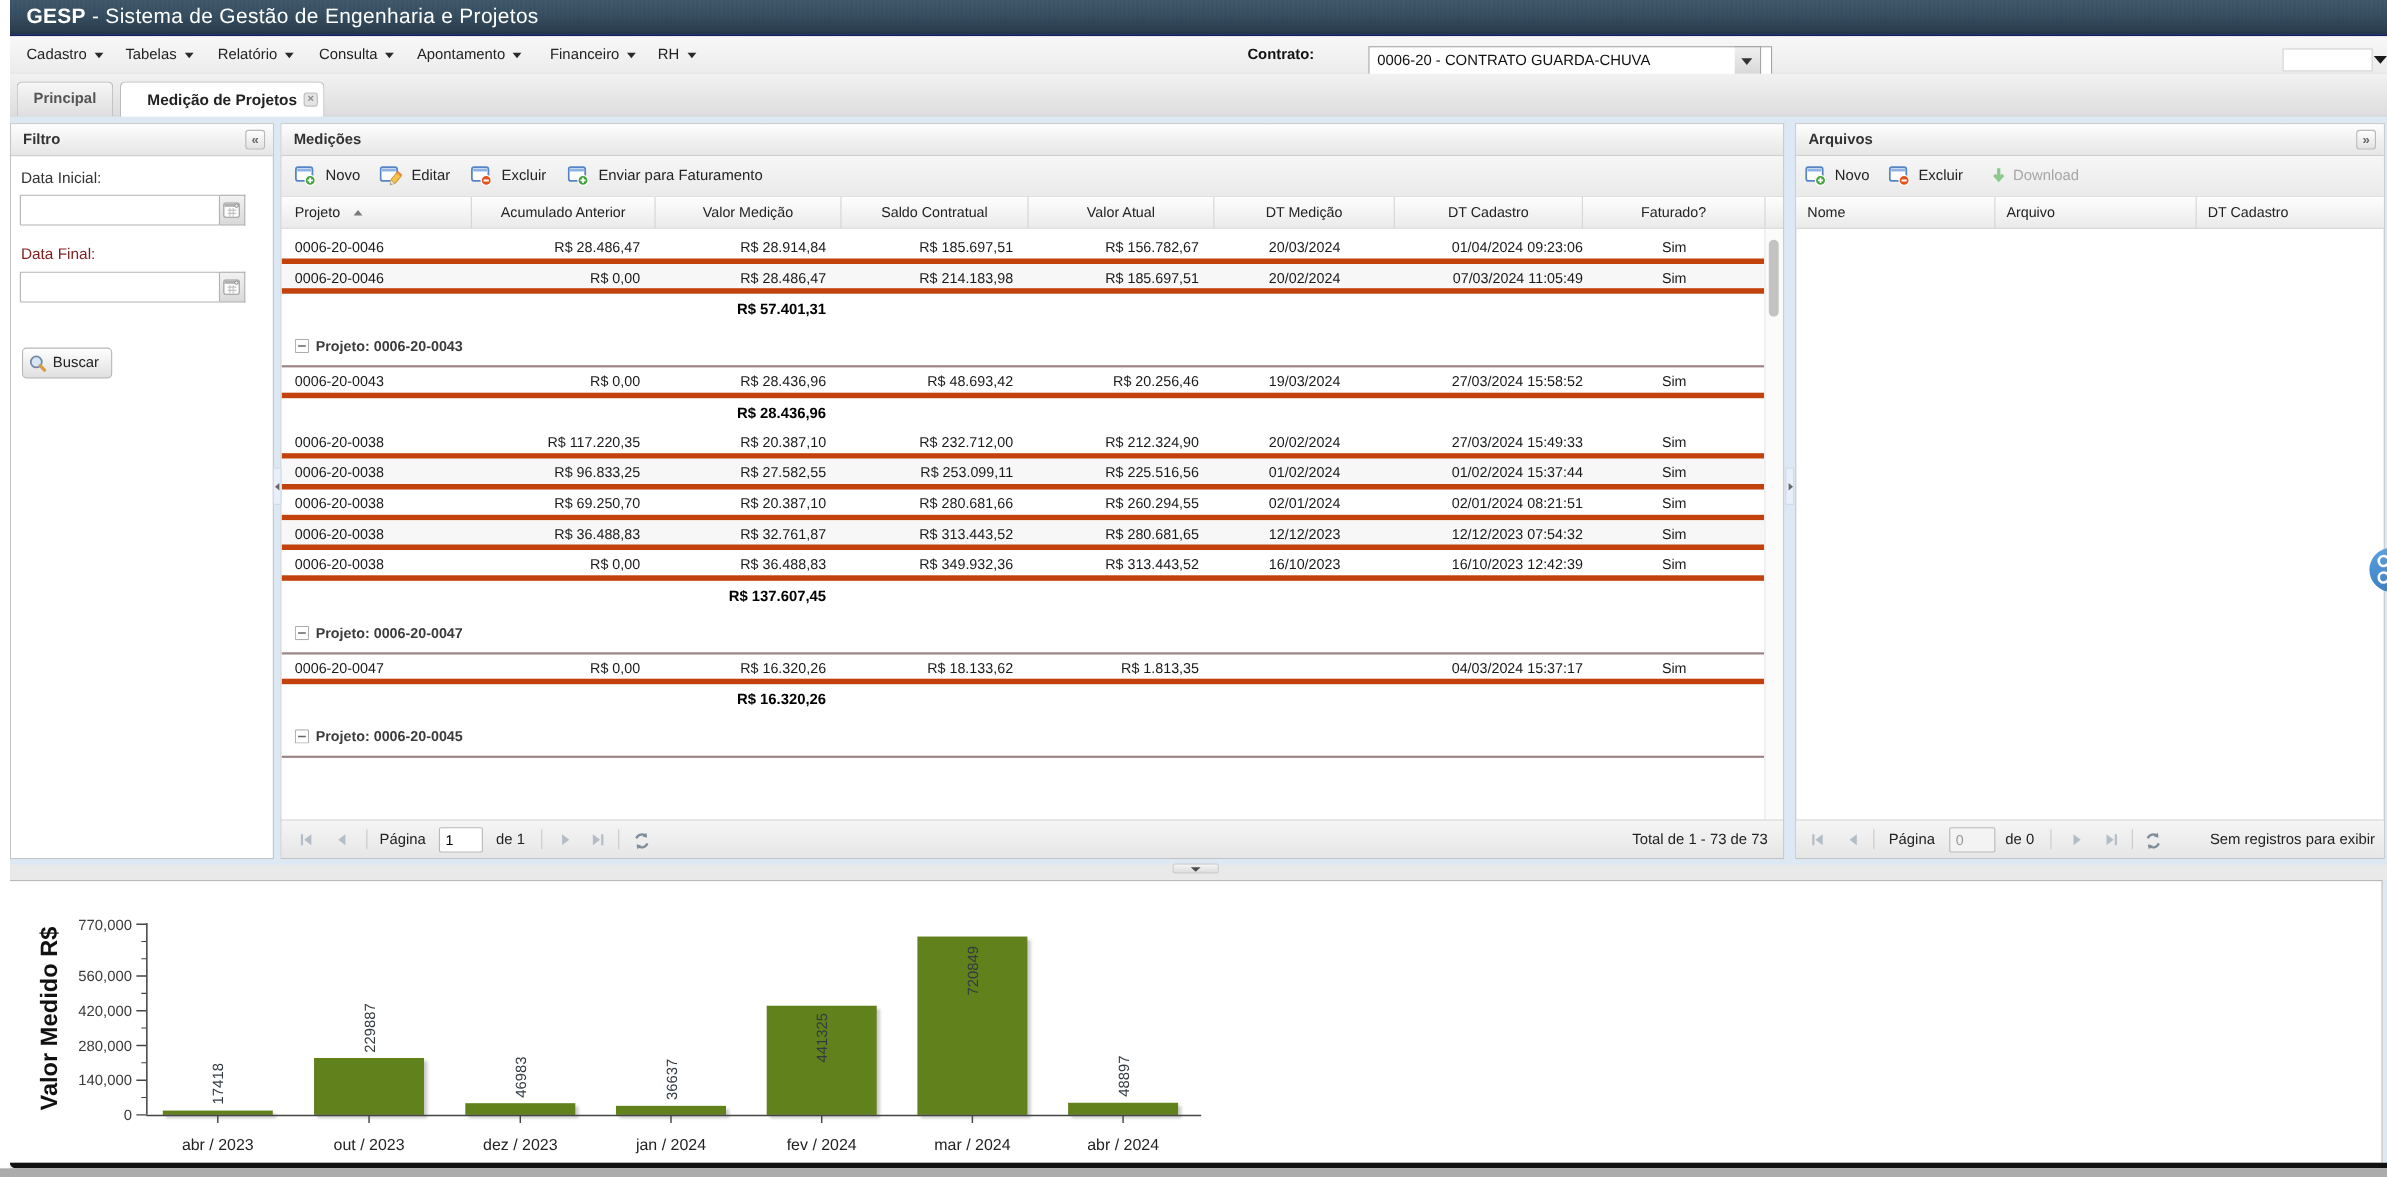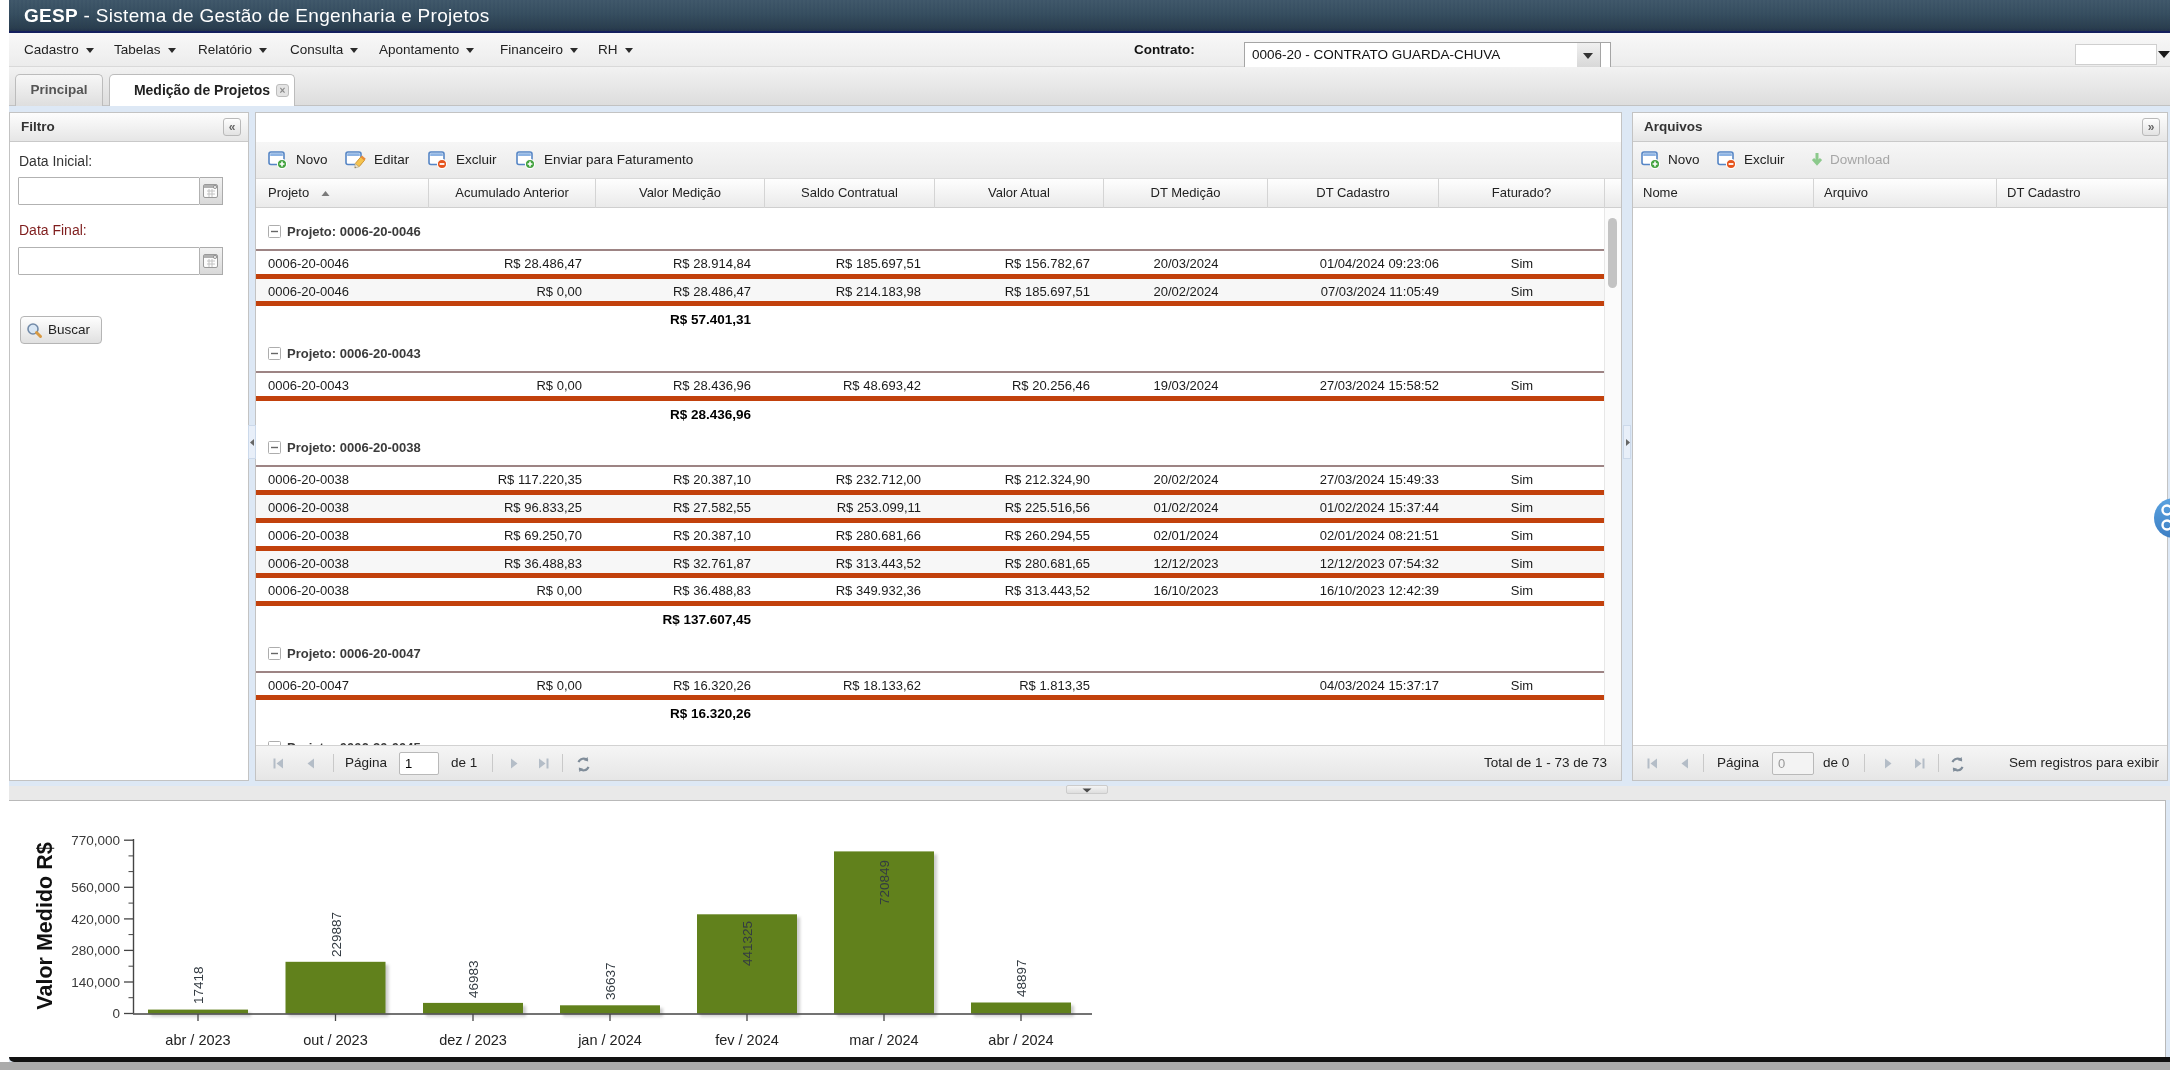"Medições" div.phdr { html: none -> <div>Medições</div> }
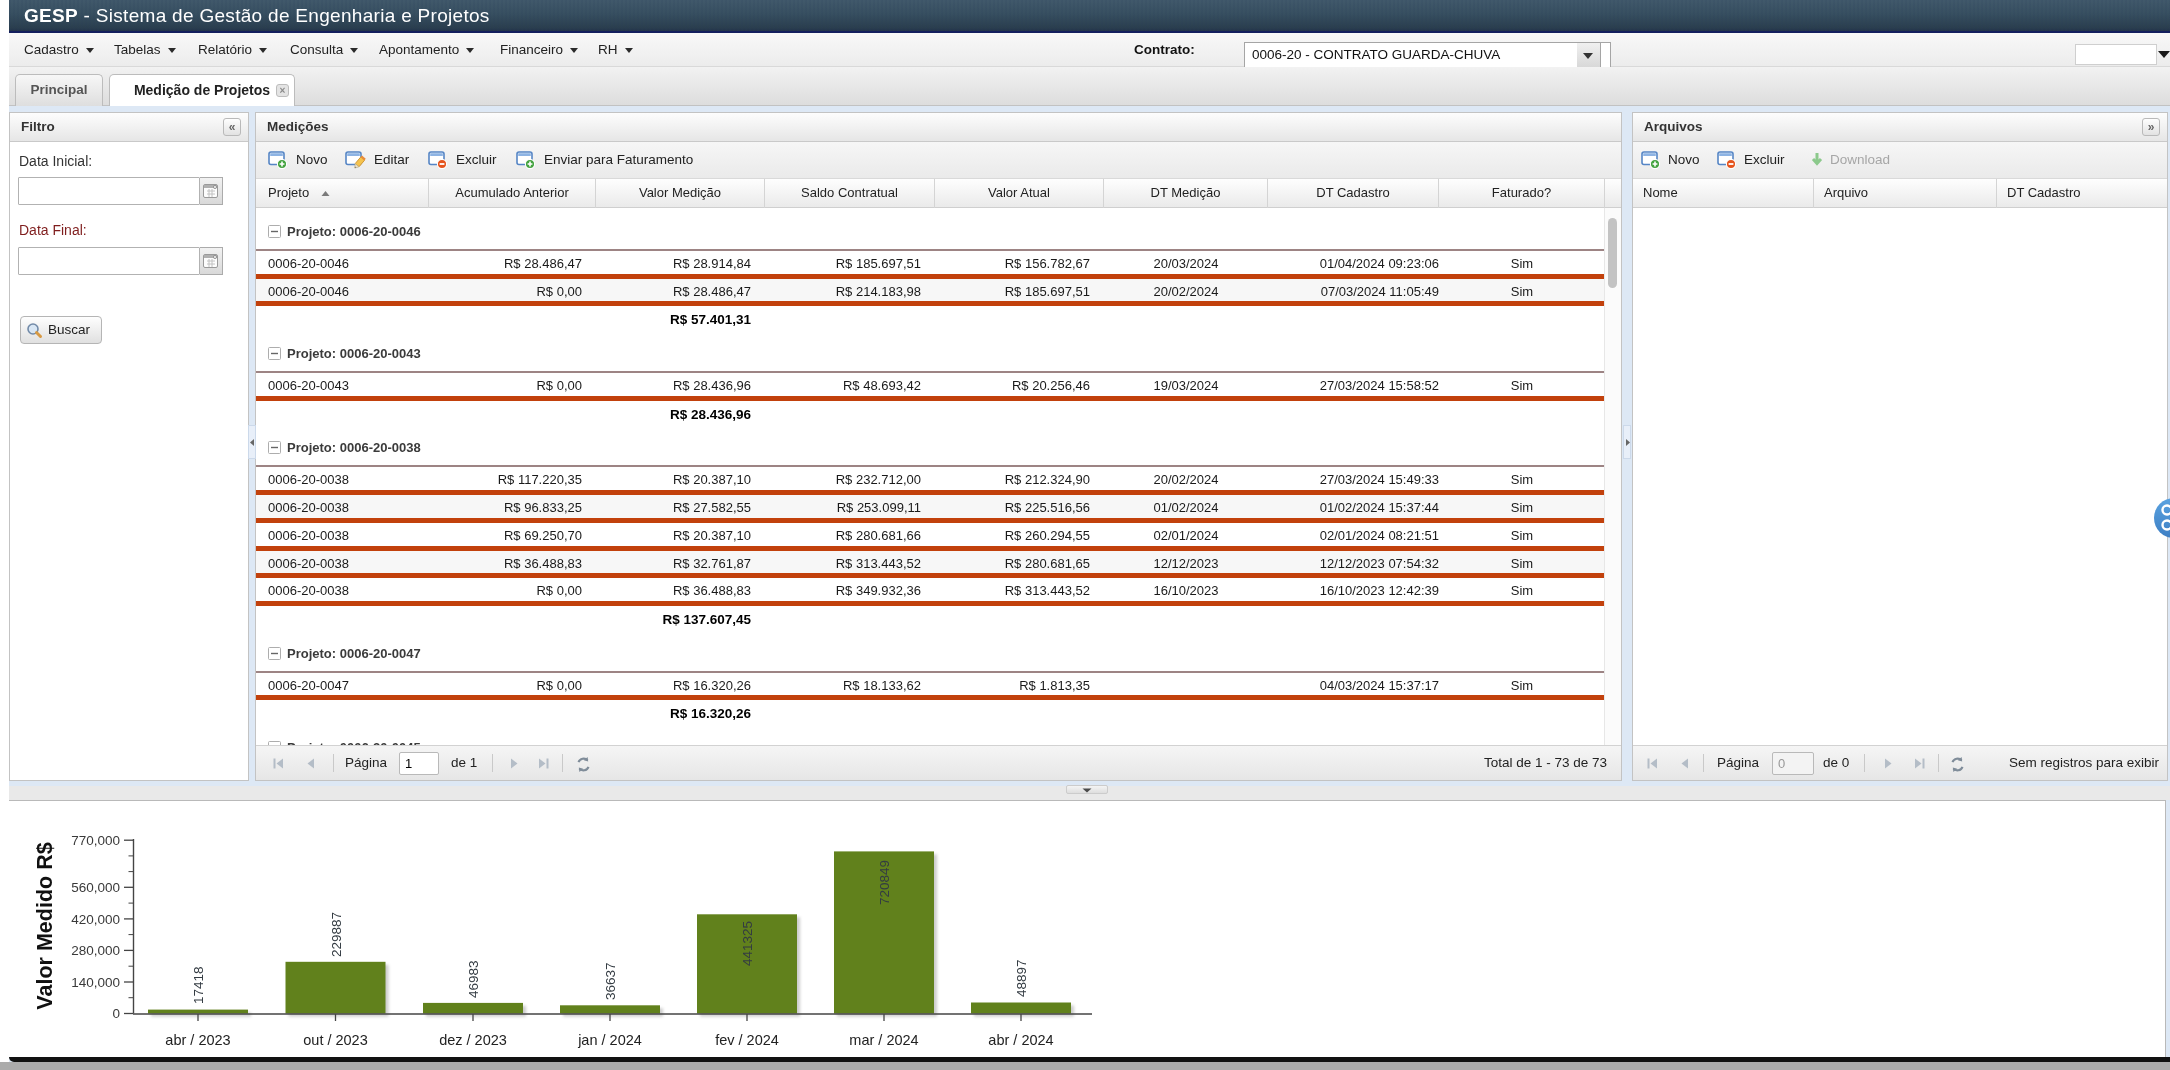"Projeto: 0006-20-0046" div.gband { html: <div> <svg> <rect></rect> <path></path> </svg> <span>Projeto: 0006-20-0046</span> </div> -> none }
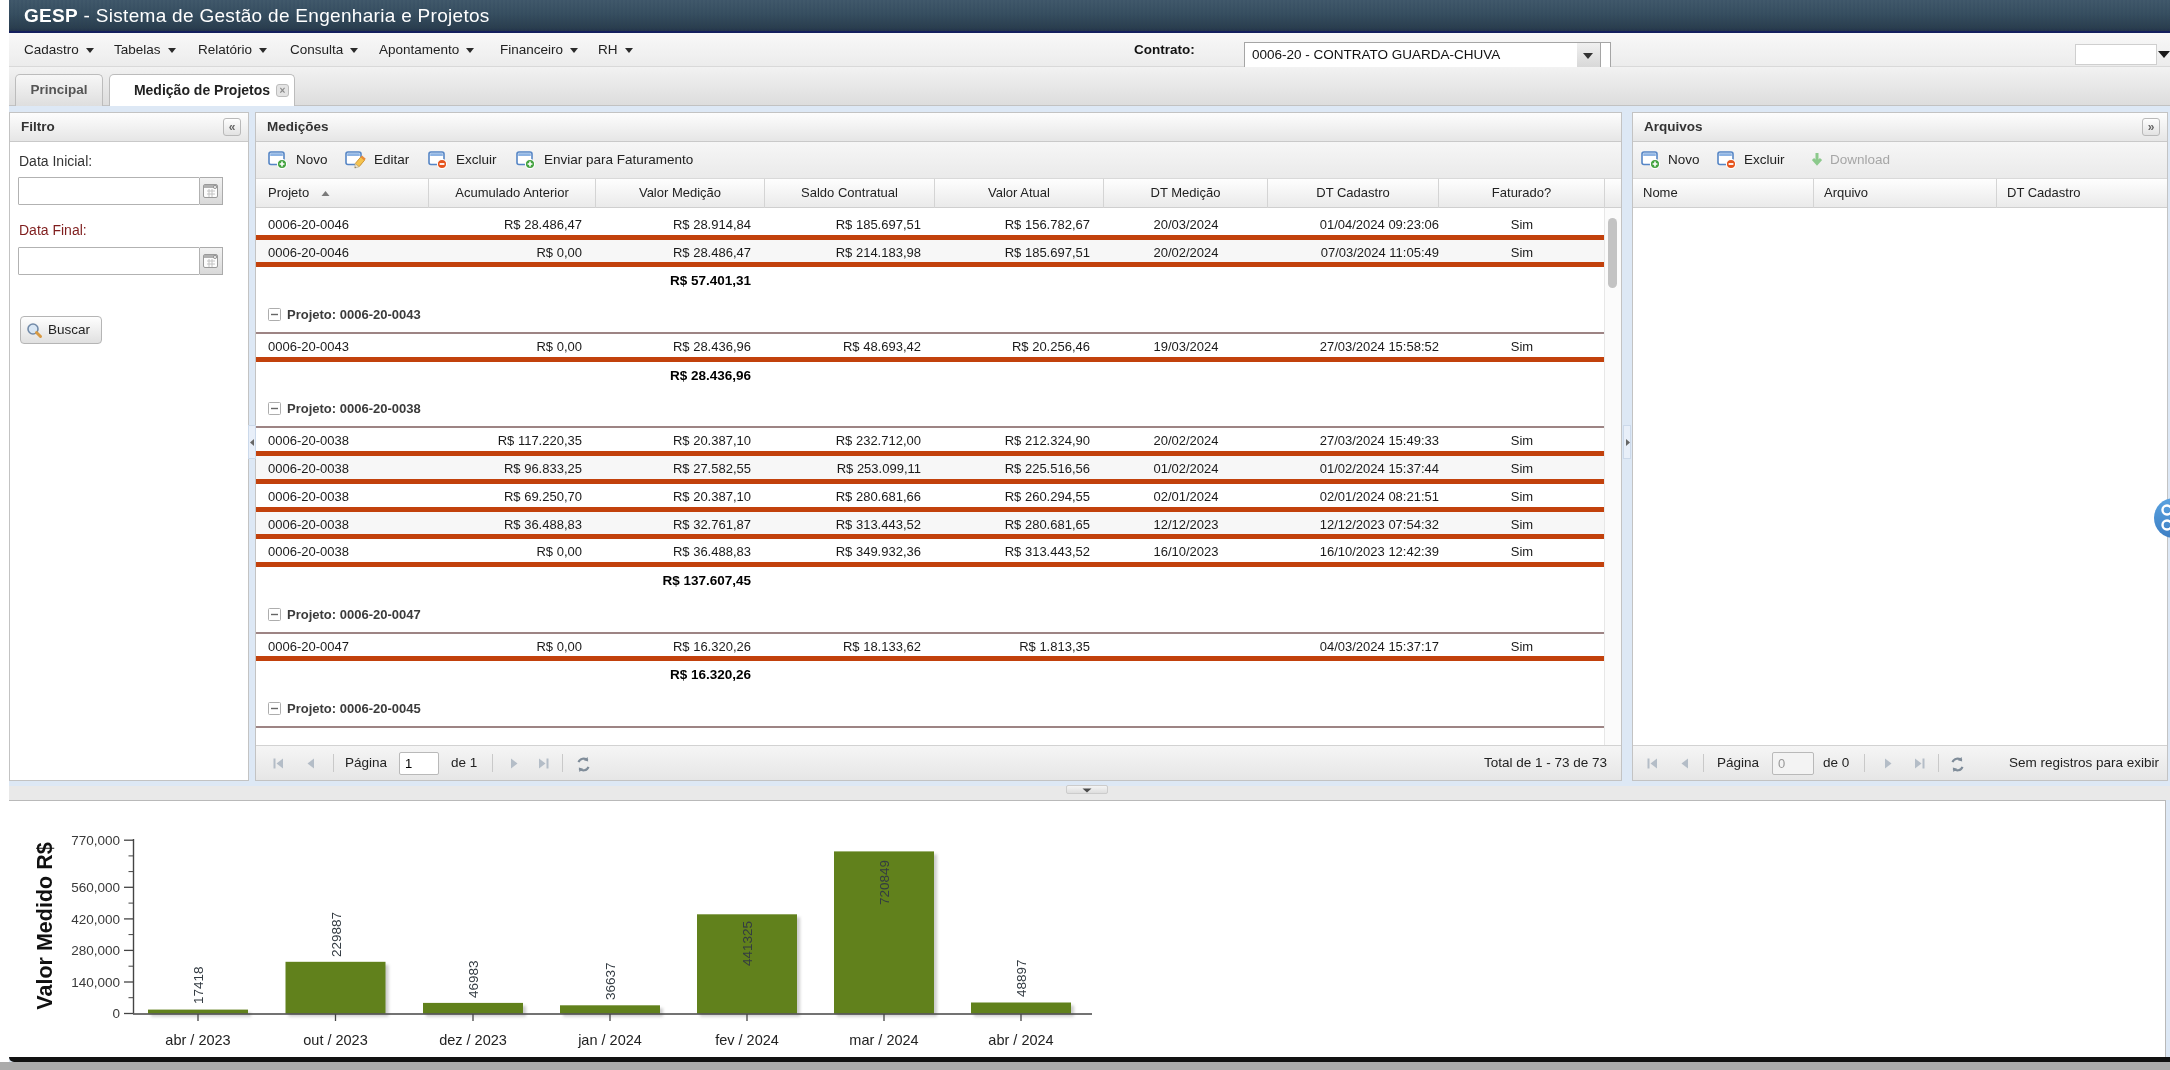"Projeto: 0006-20-0038" div.gband { html: <div> <svg> <rect></rect> <path></path> </svg> <span>Projeto: 0006-20-0038</span> </div> -> none }
